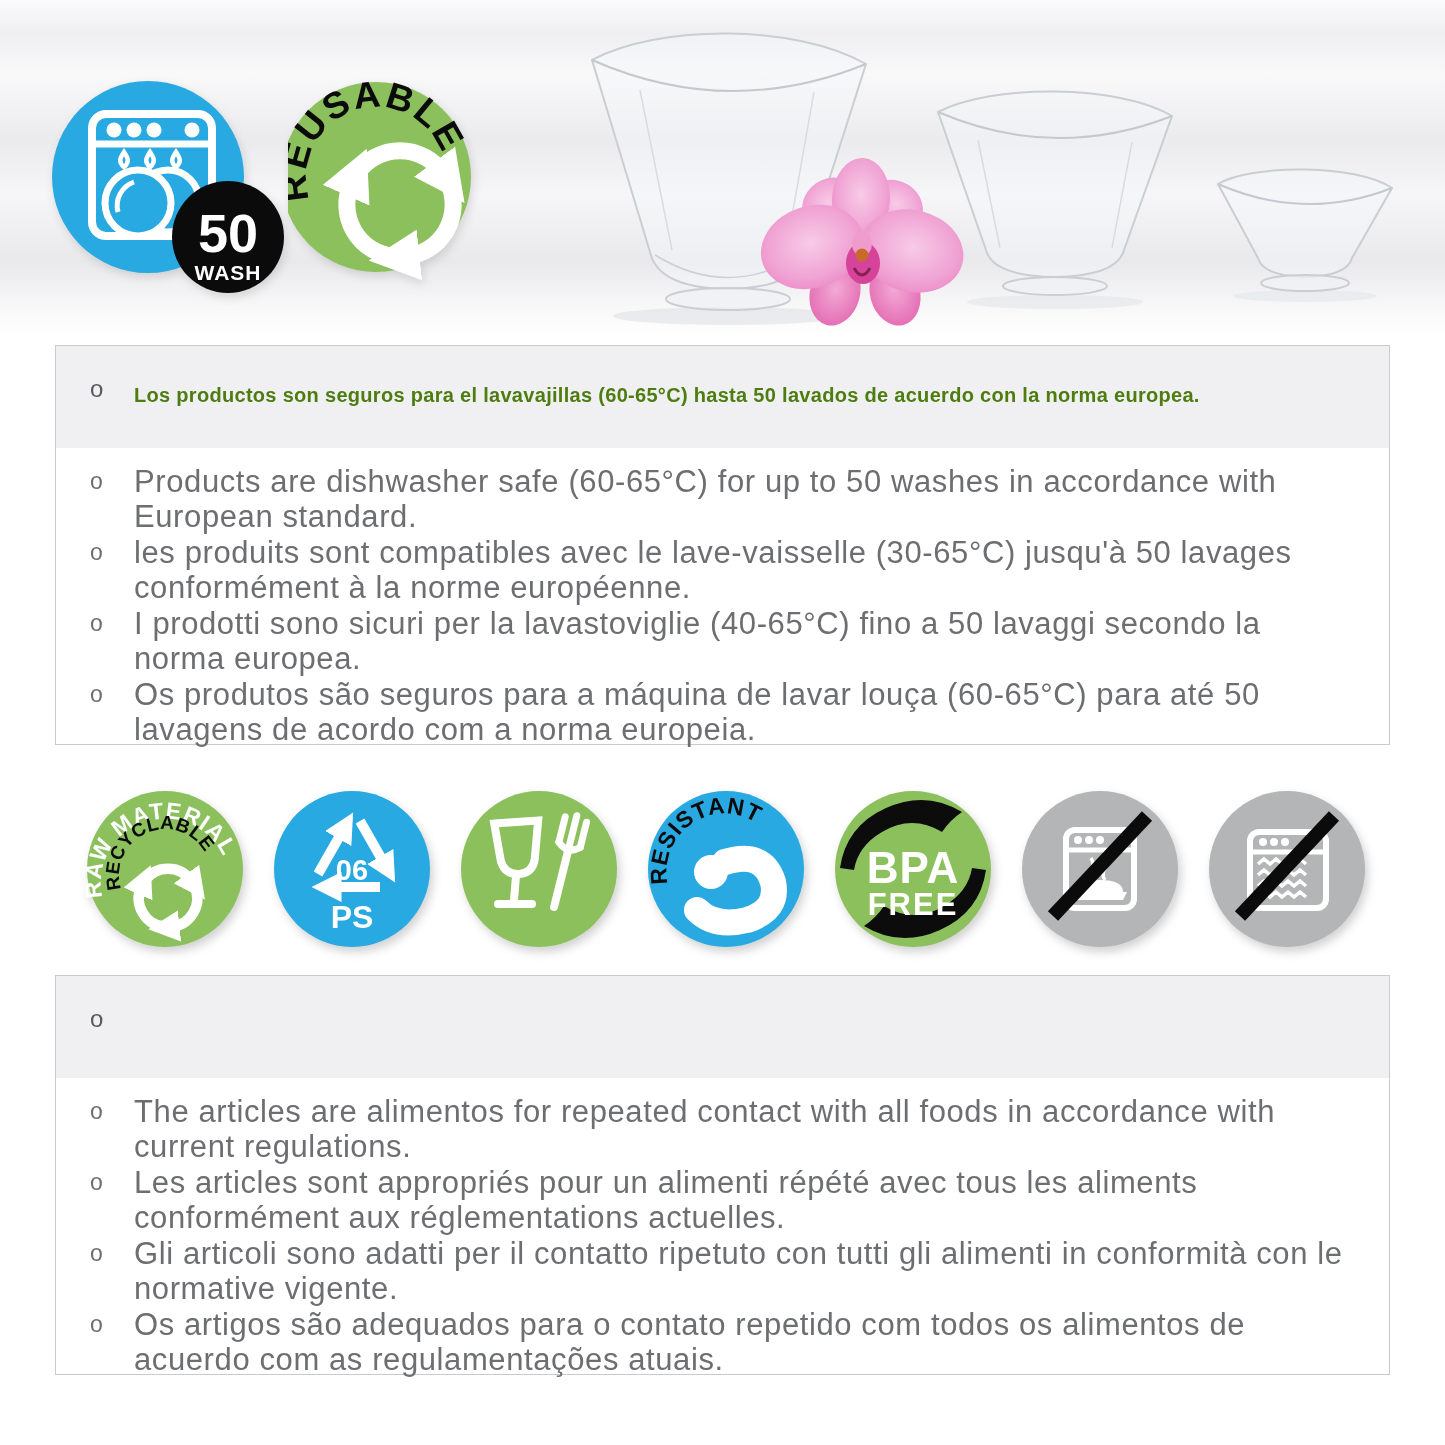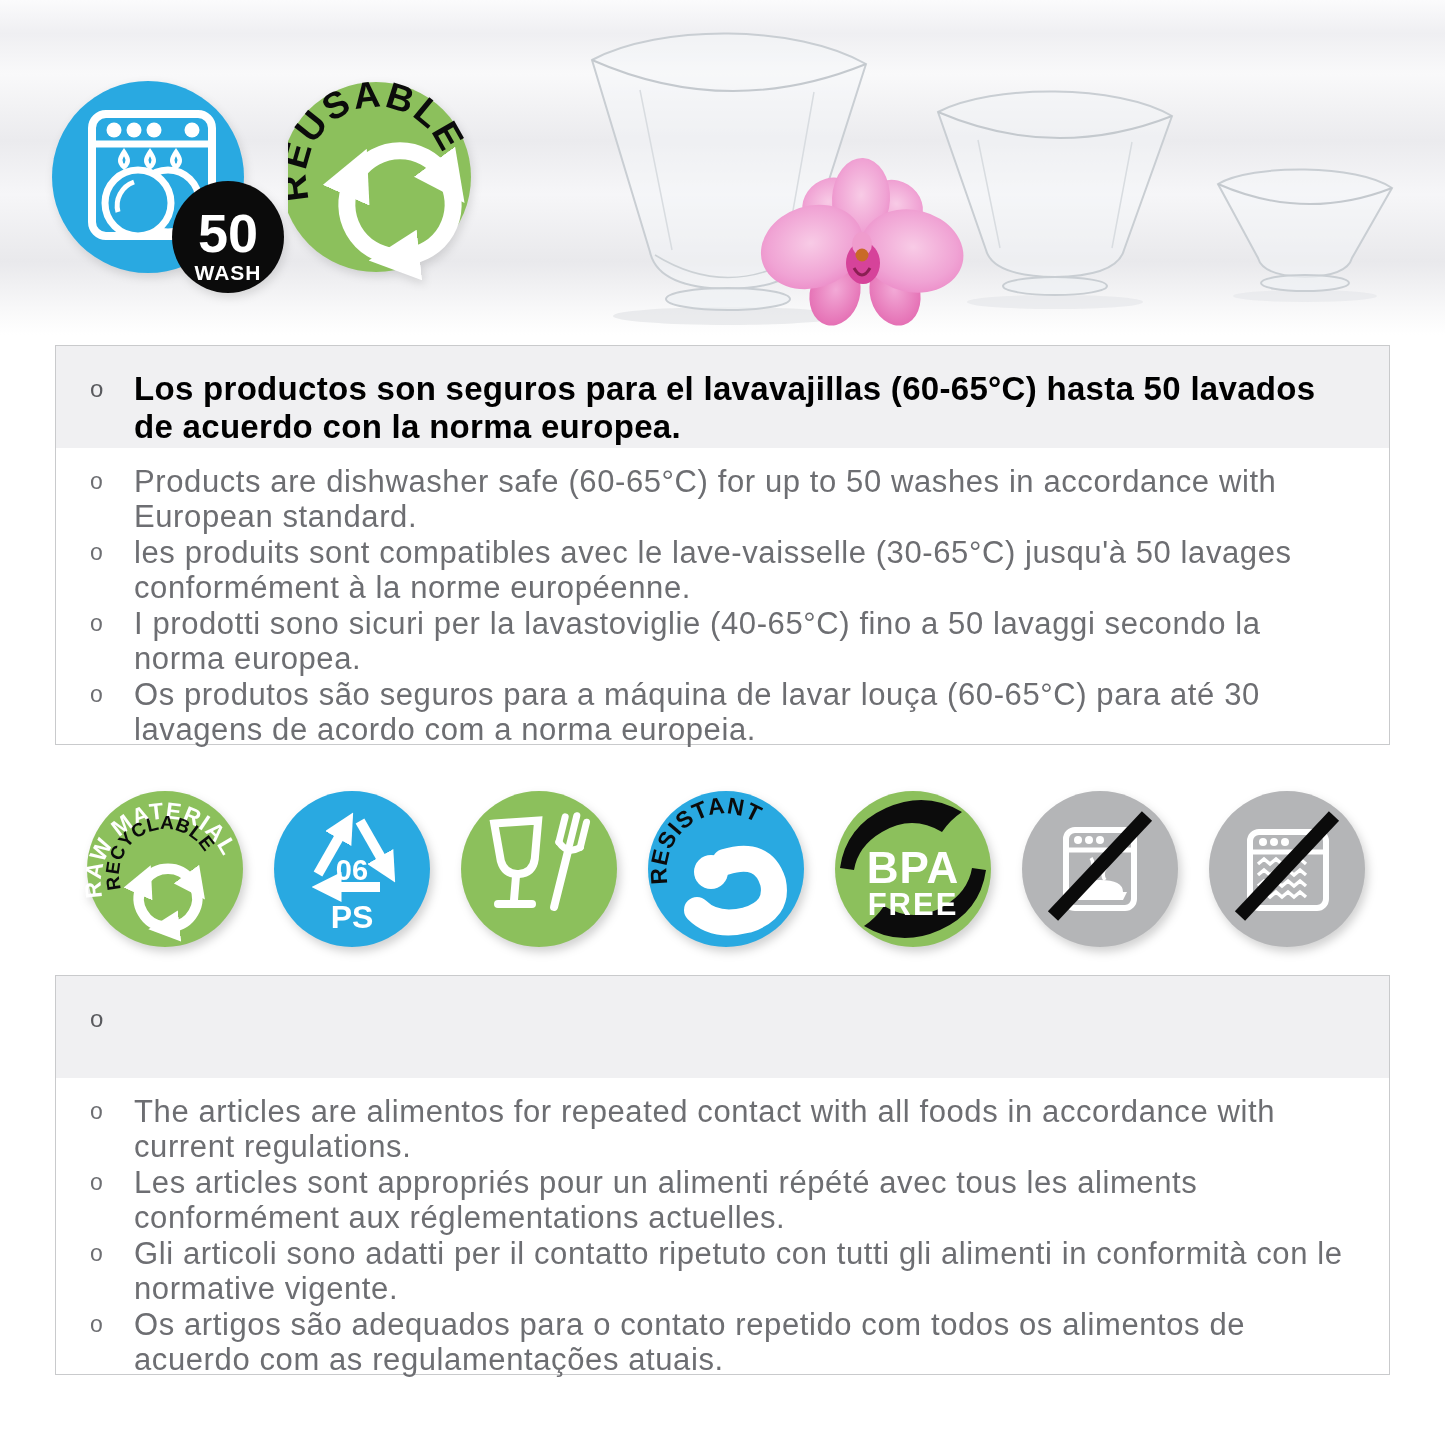"Los productos son seguros para" .box-head .head-text { color: #000000 -> #4d7c0f; font-size: 33px -> 20px; line-height: 38px -> 50px }
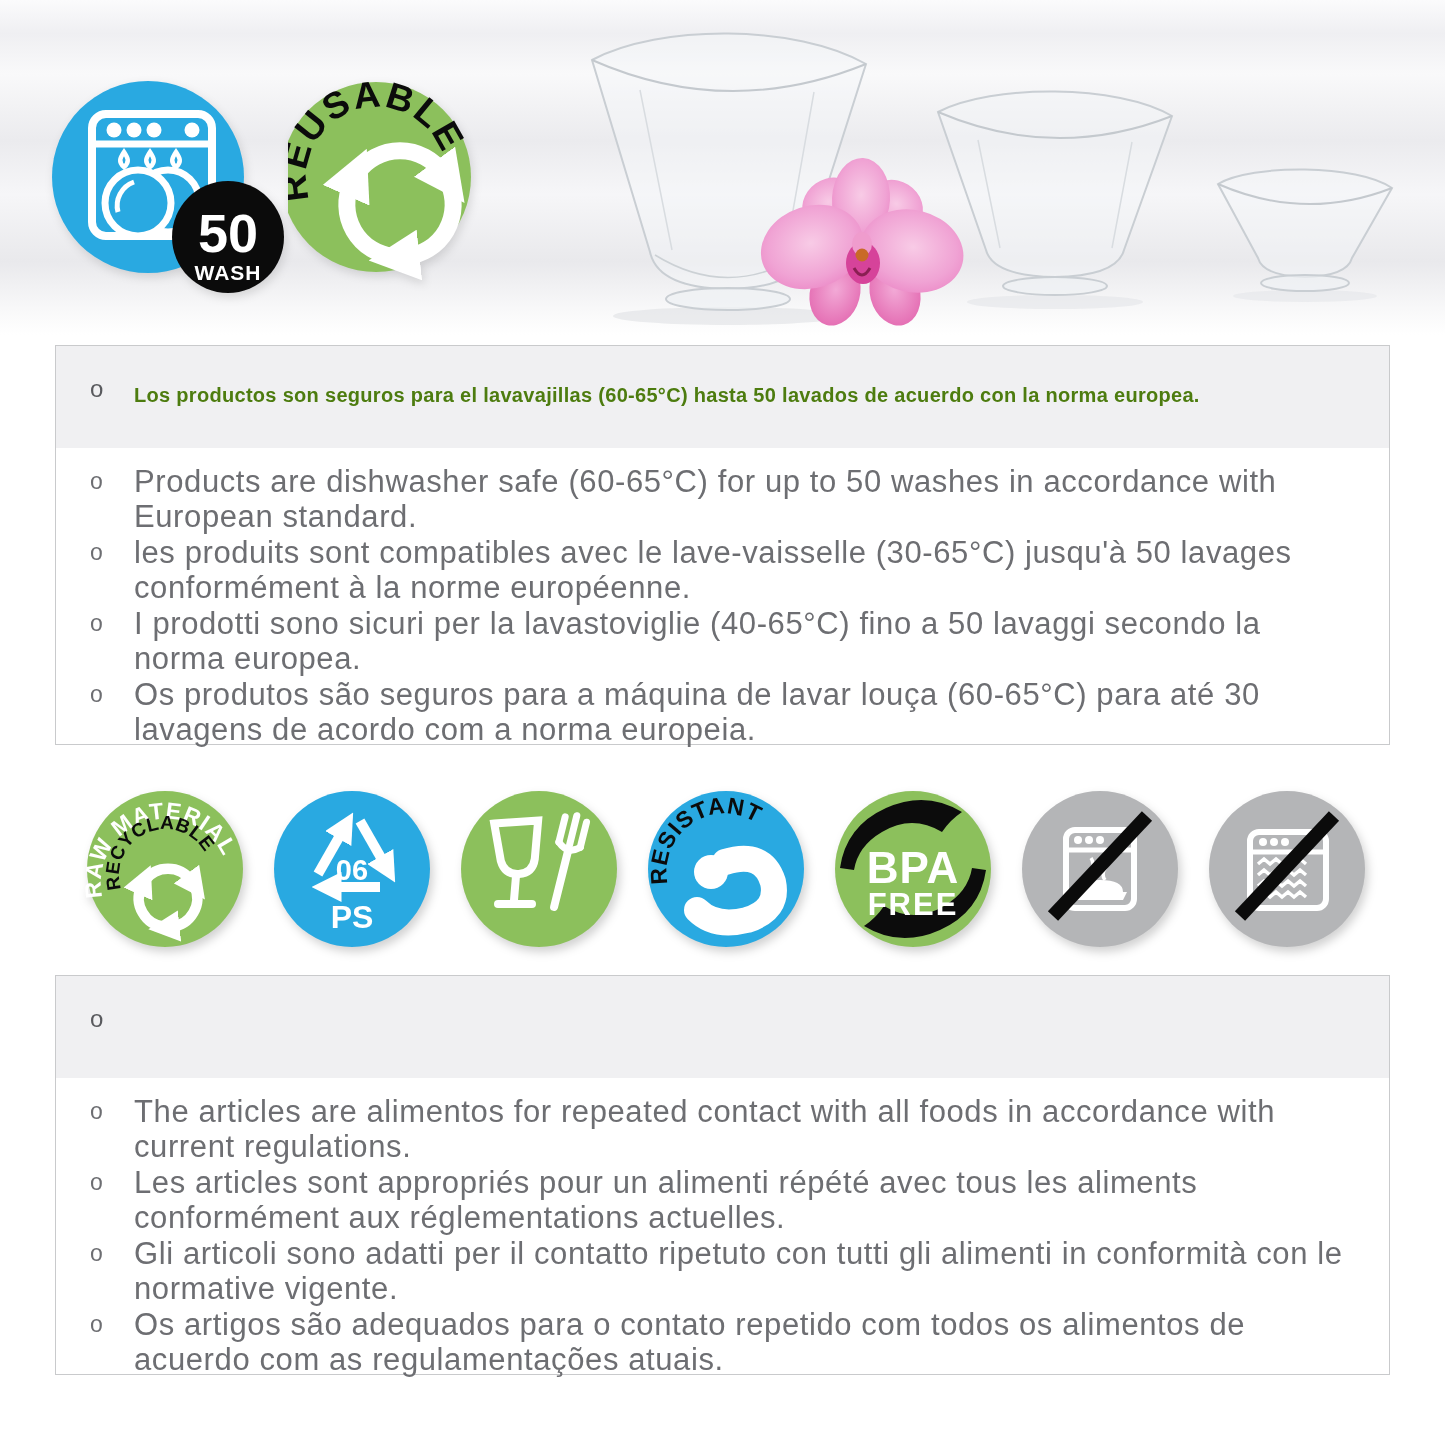"Os produtos são seguros para" span.b-text { text: 30 -> 50 }
